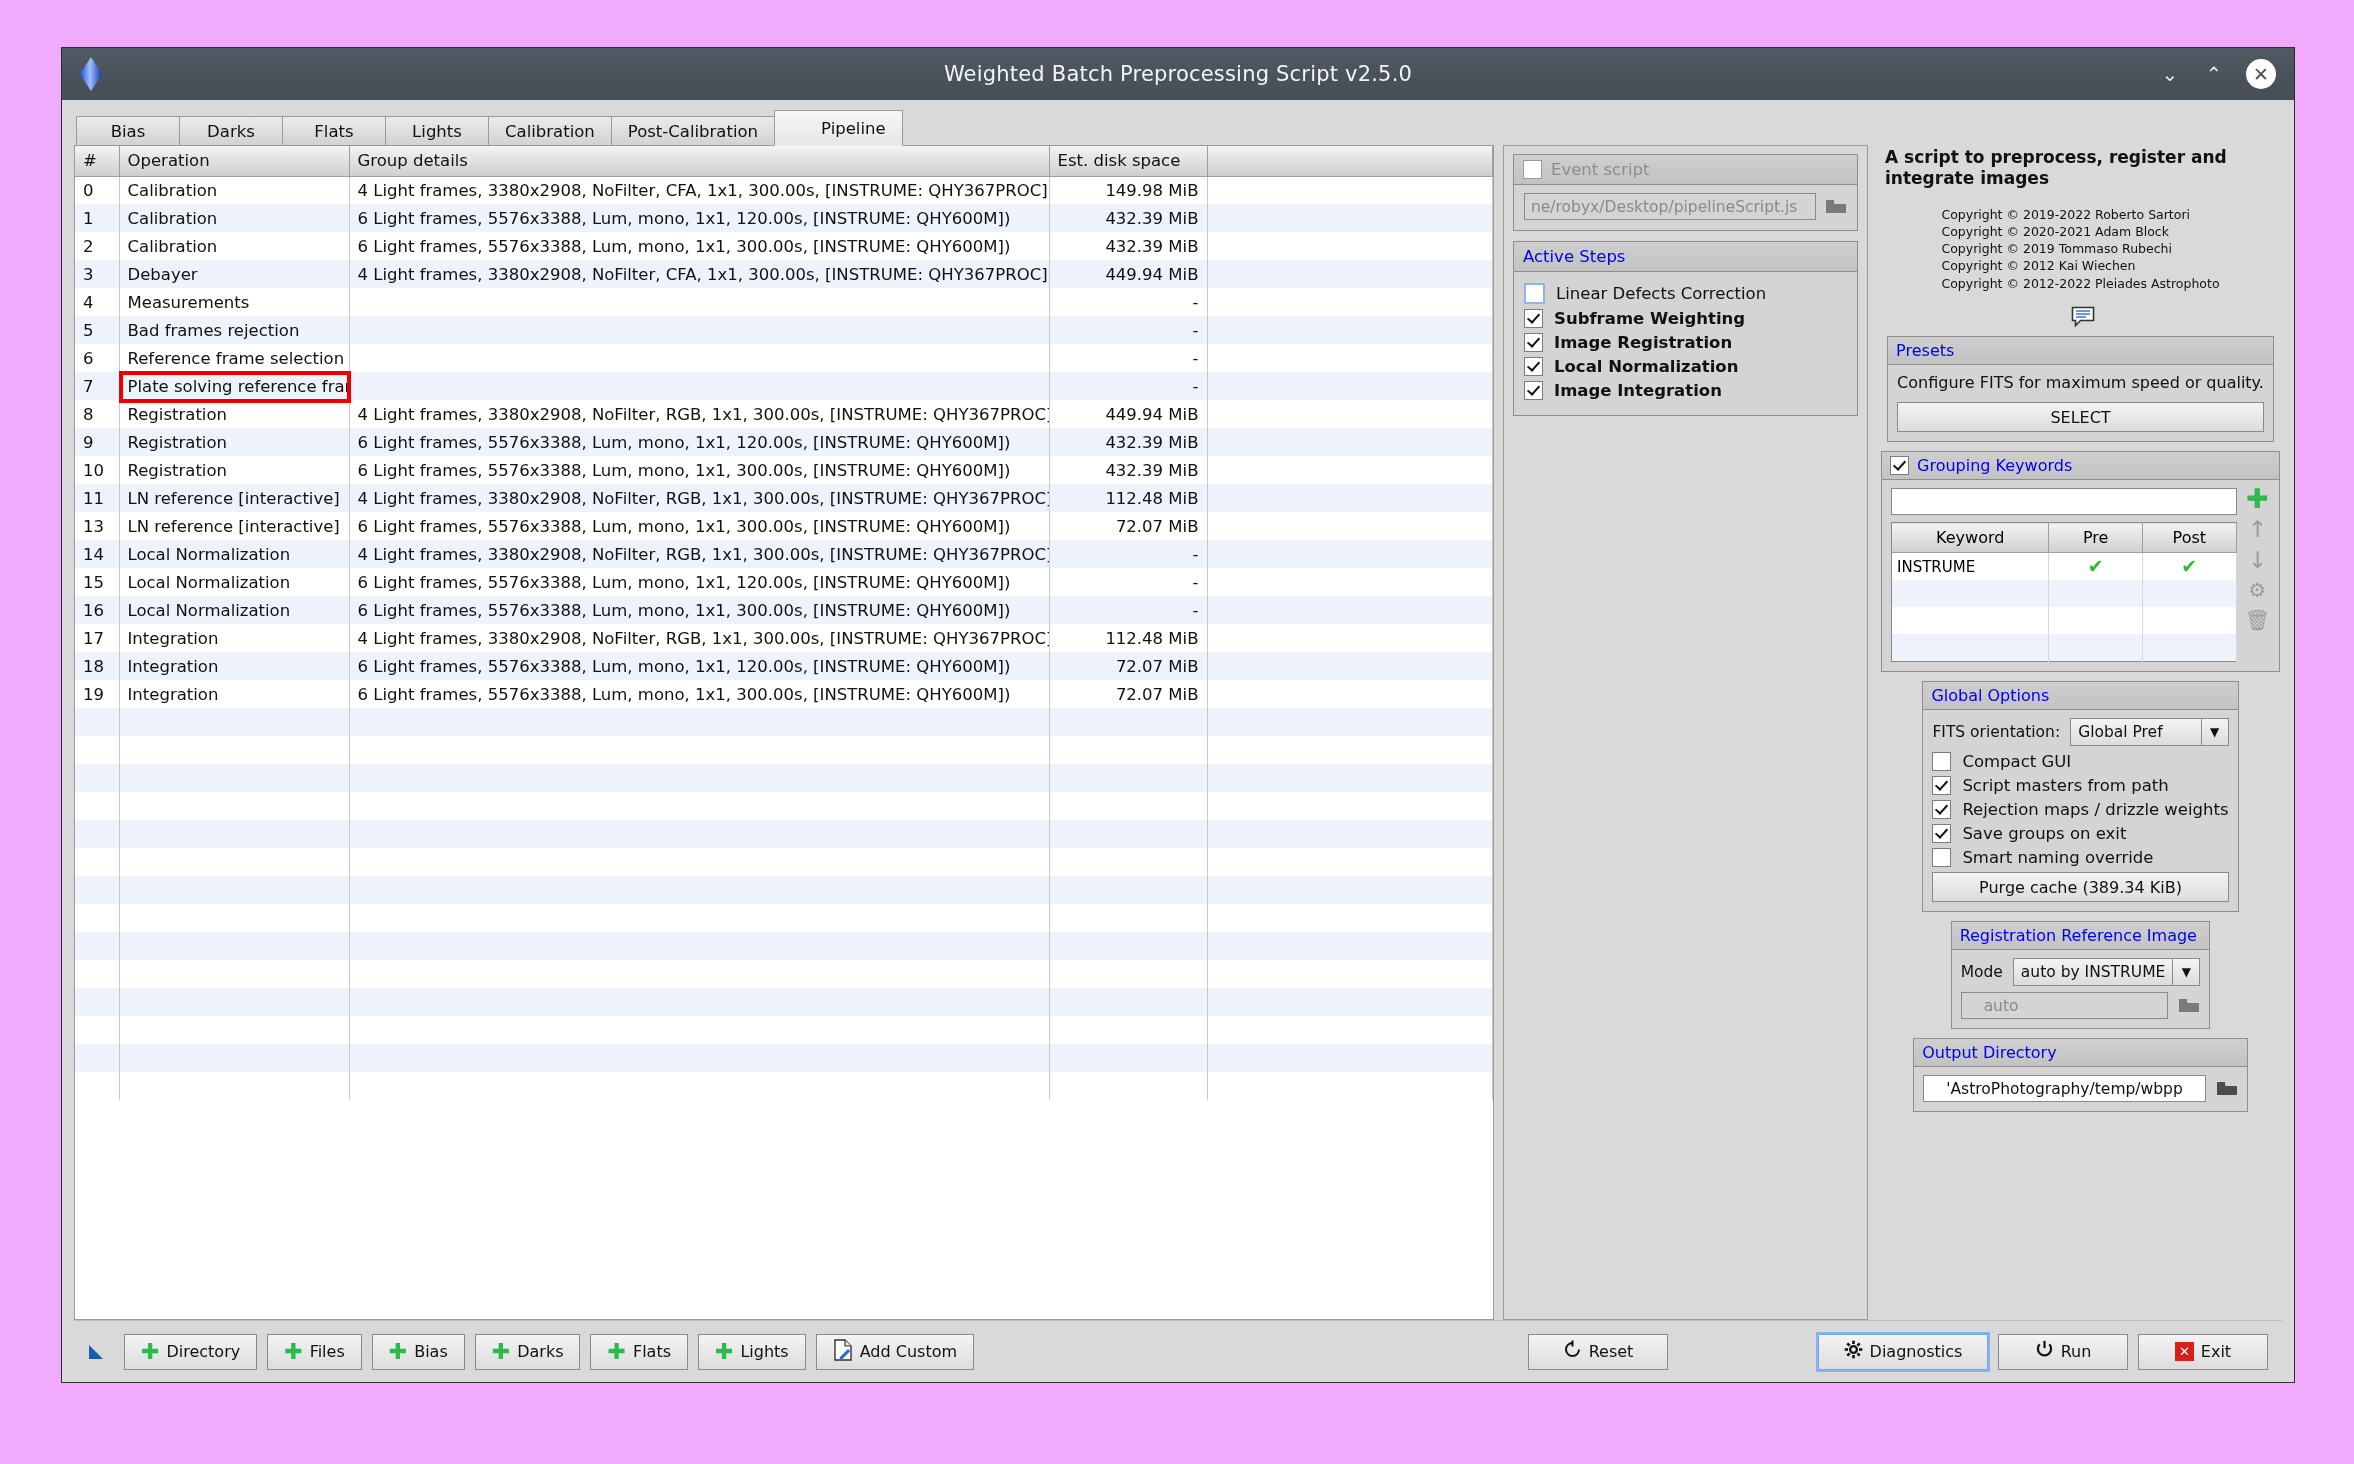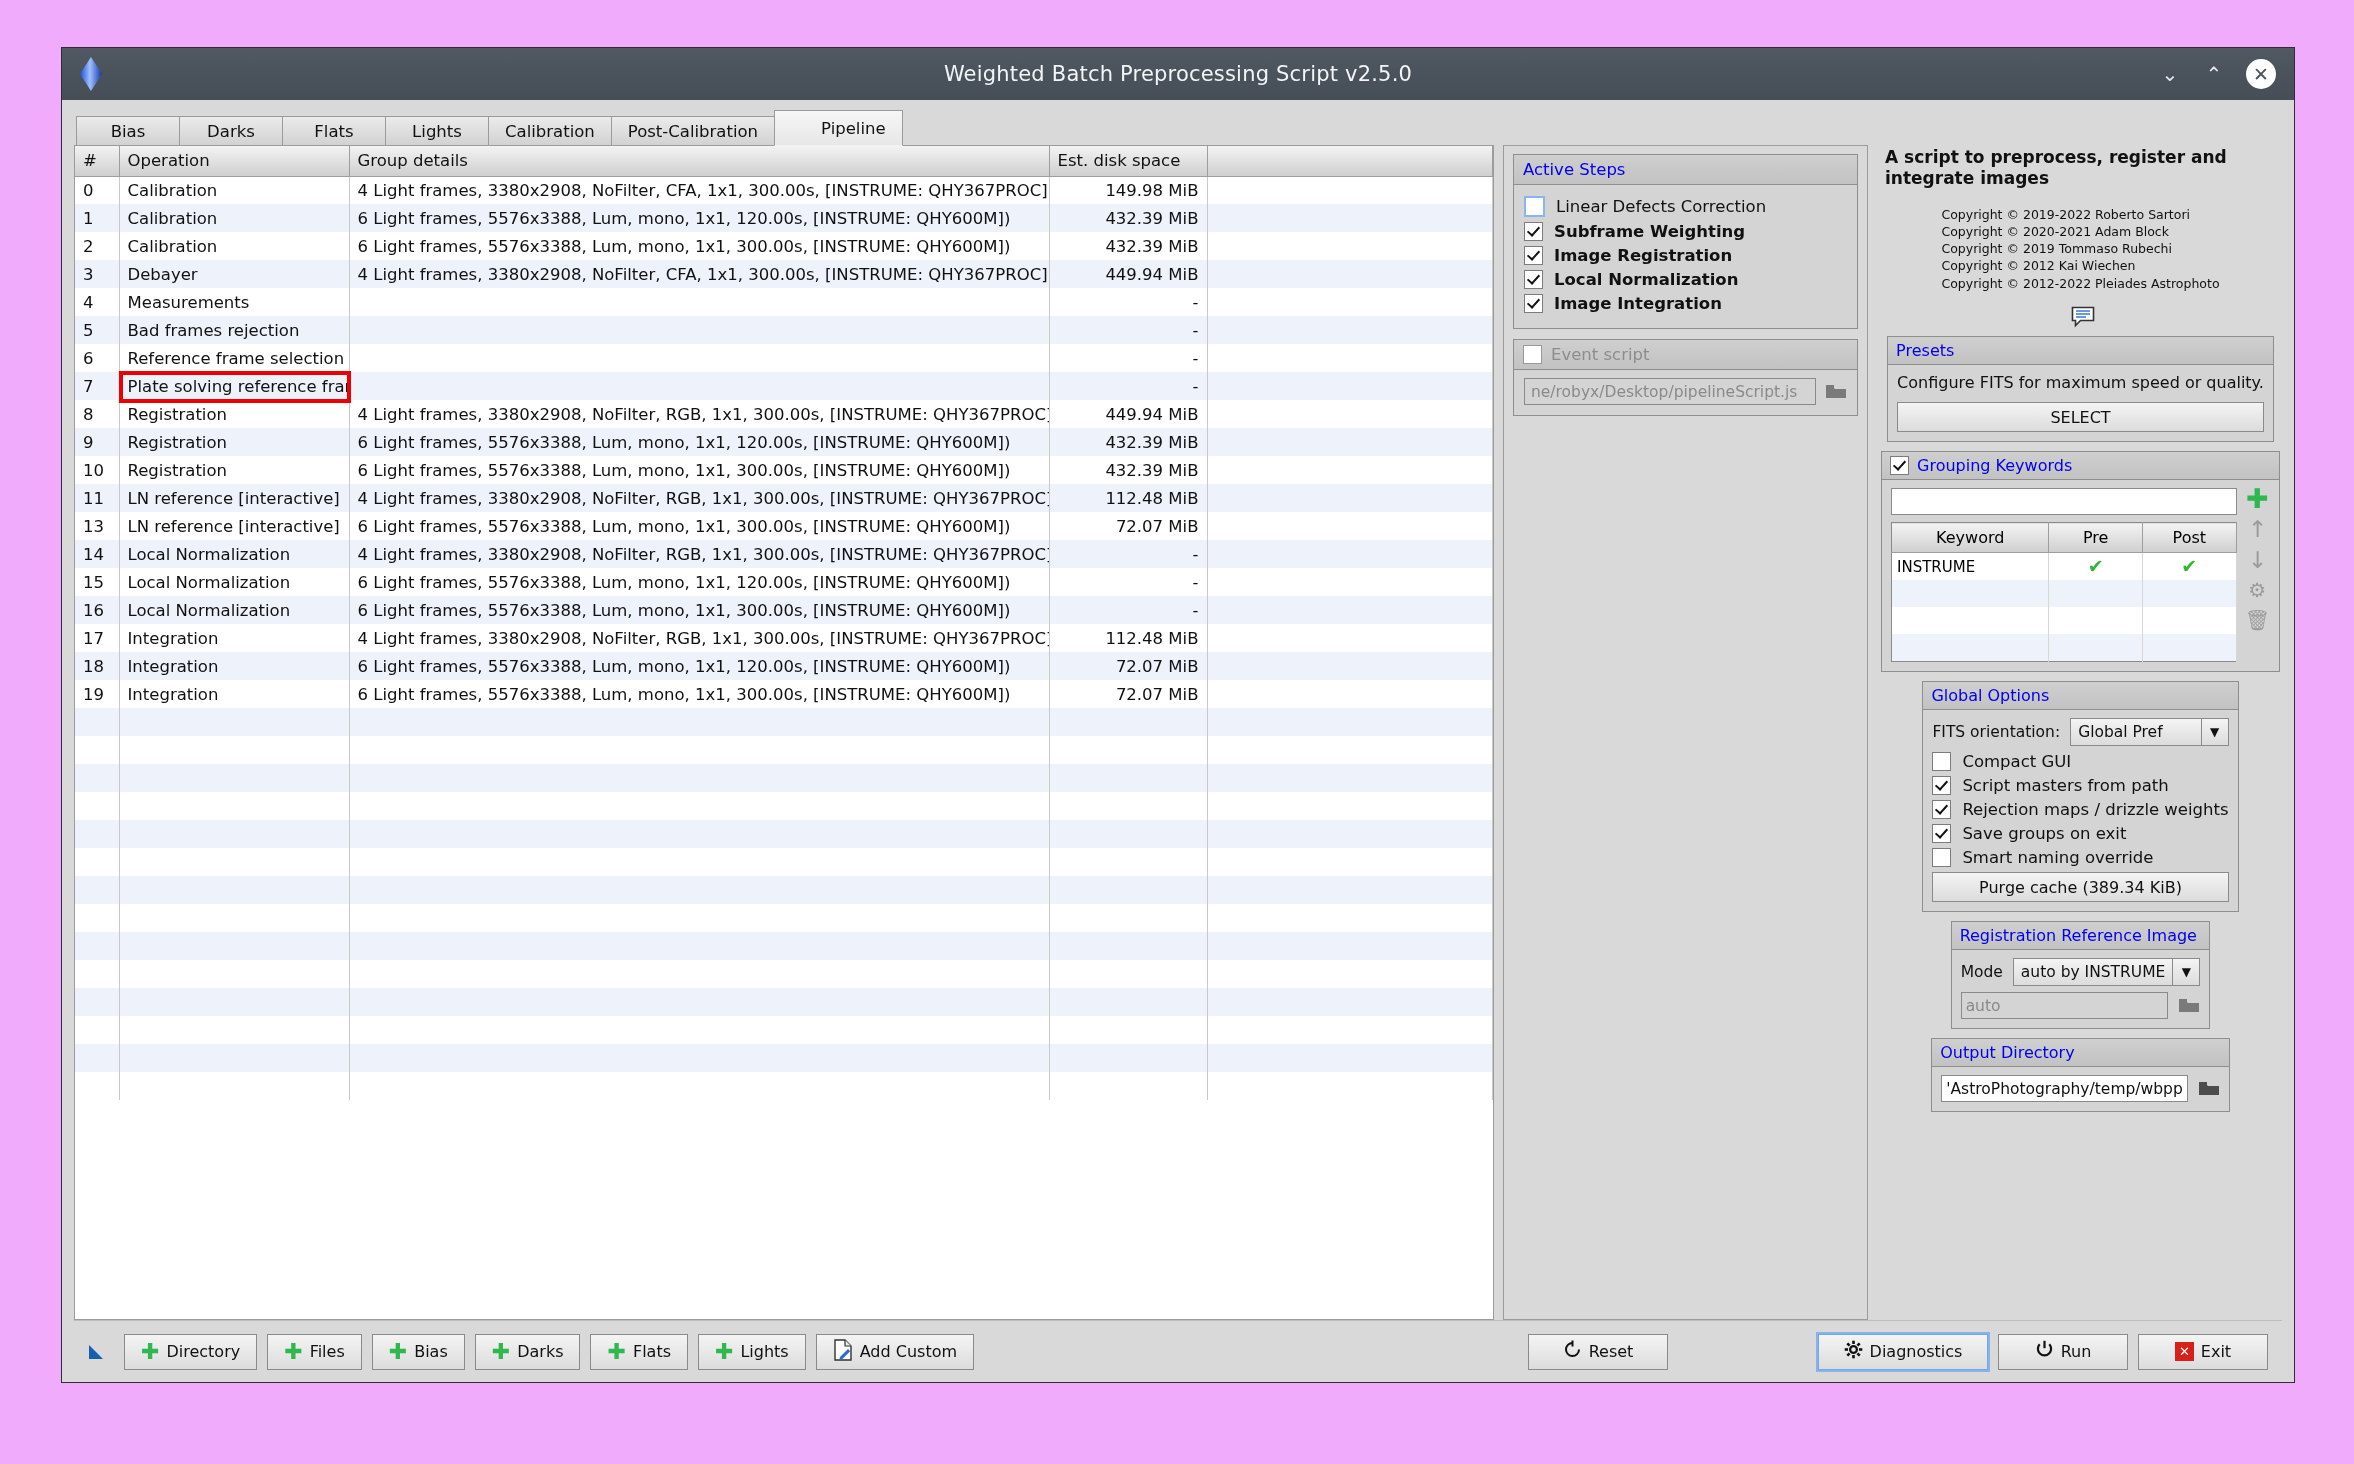"Active Steps" div.sect { order: before "Event script" -> after "Event script" }
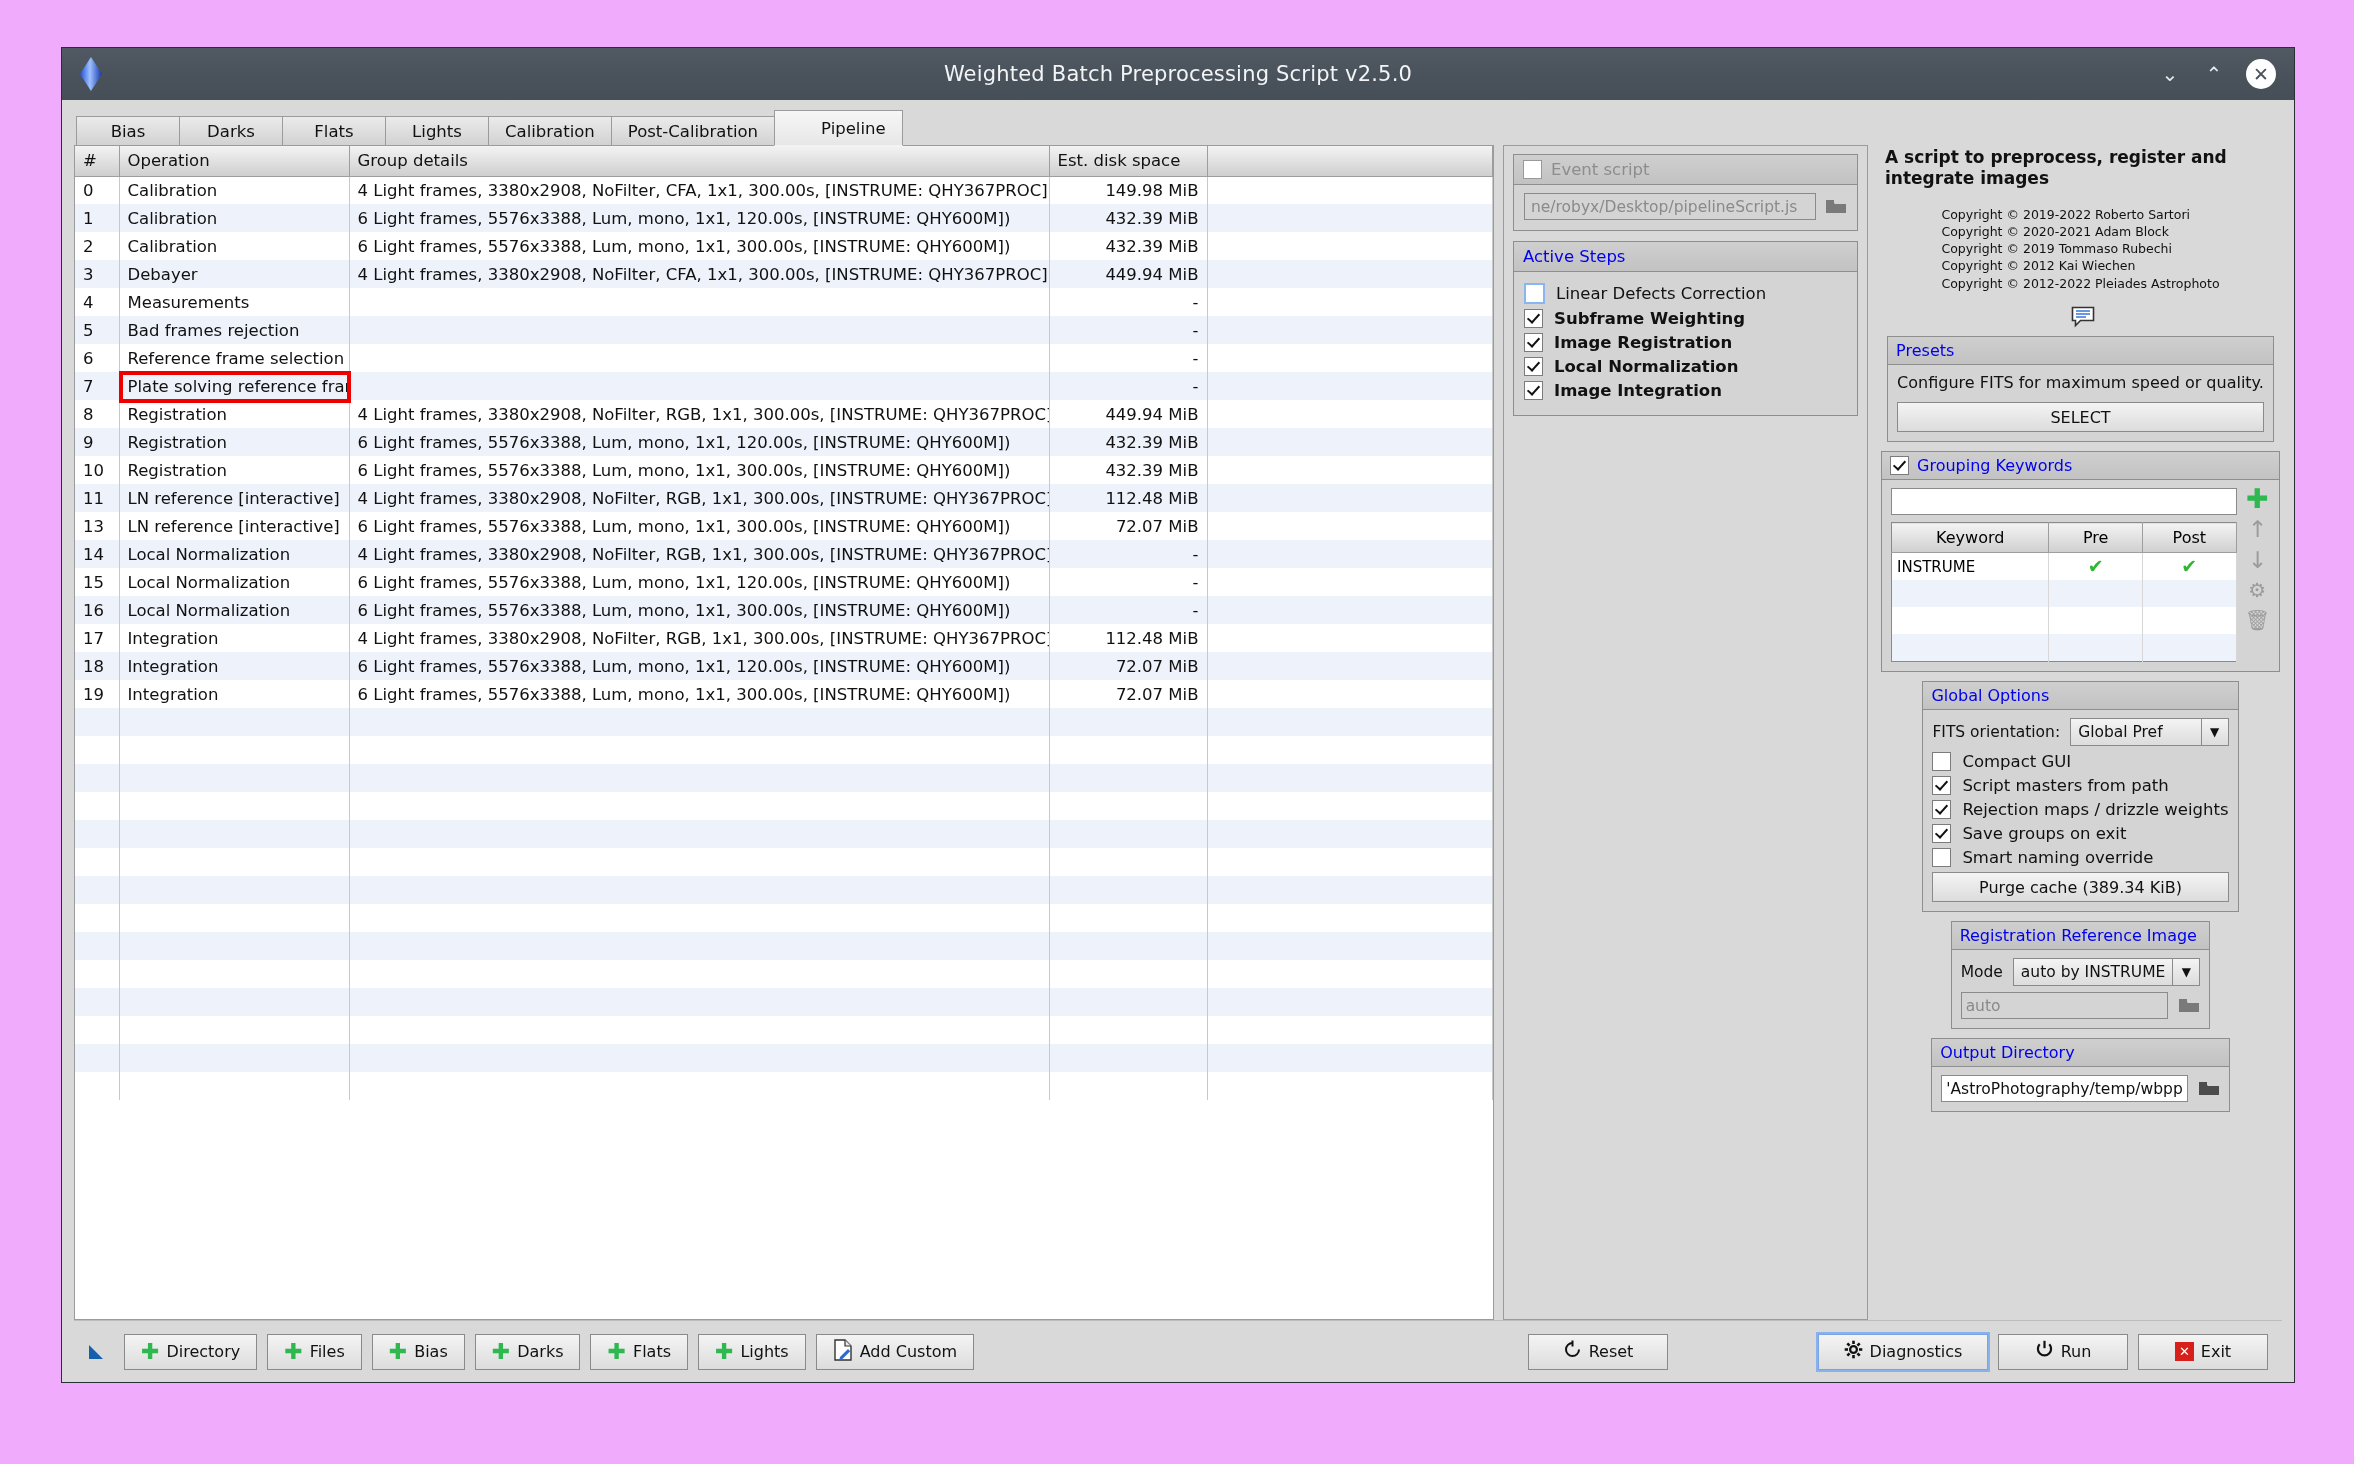"auto" .txtinput { padding: 0 4px -> 0 22px }
